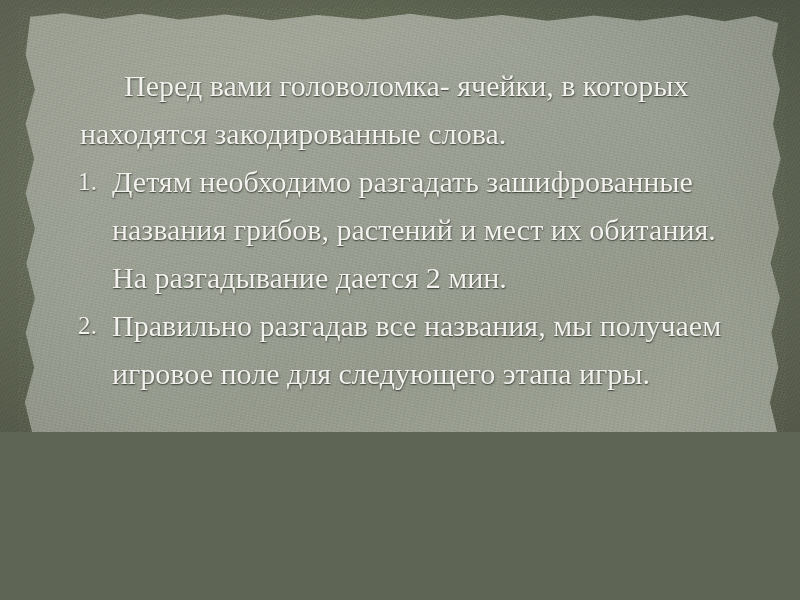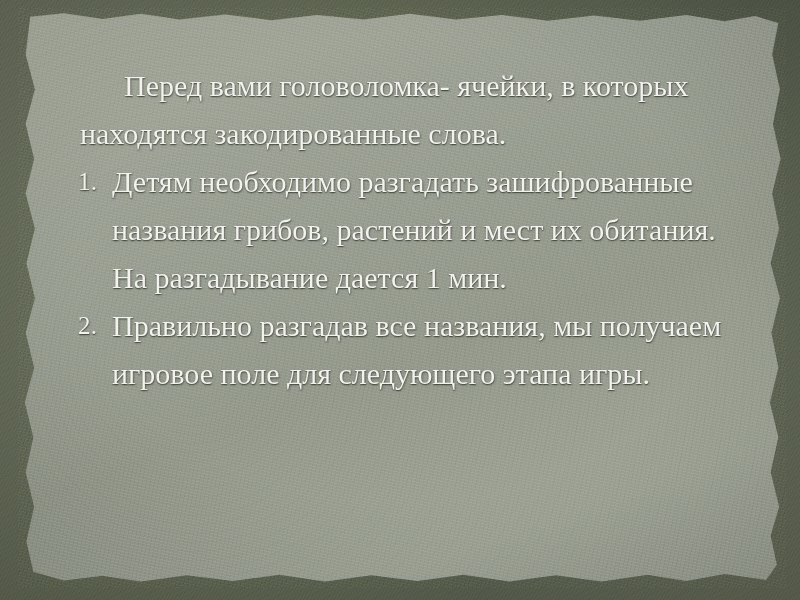"Перед вами головоломка- ячейки, в" .slide { height: 600px -> 432px }
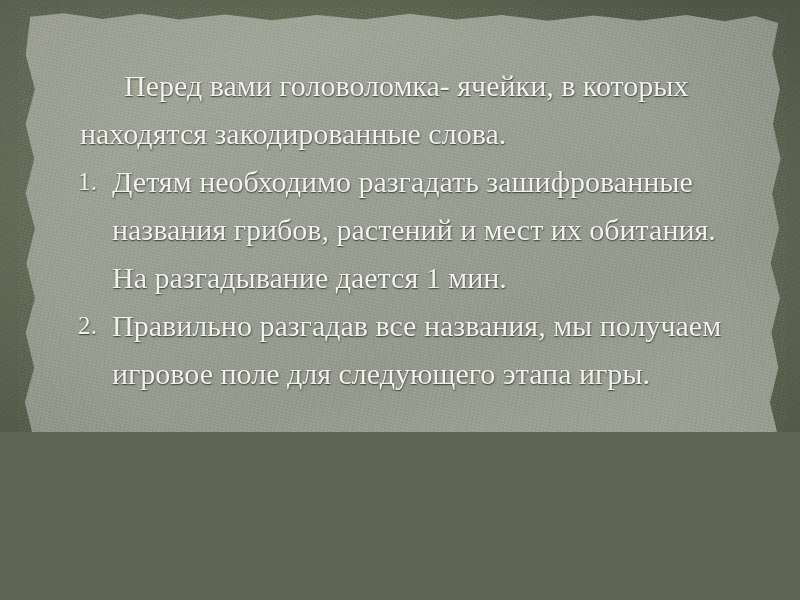"Детям необходимо разгадать зашифрованные" span.li-text { text: 1 -> 2 }
